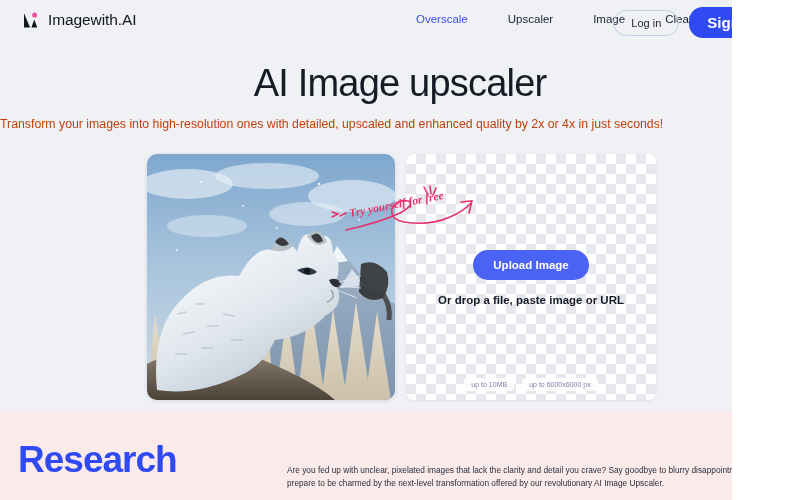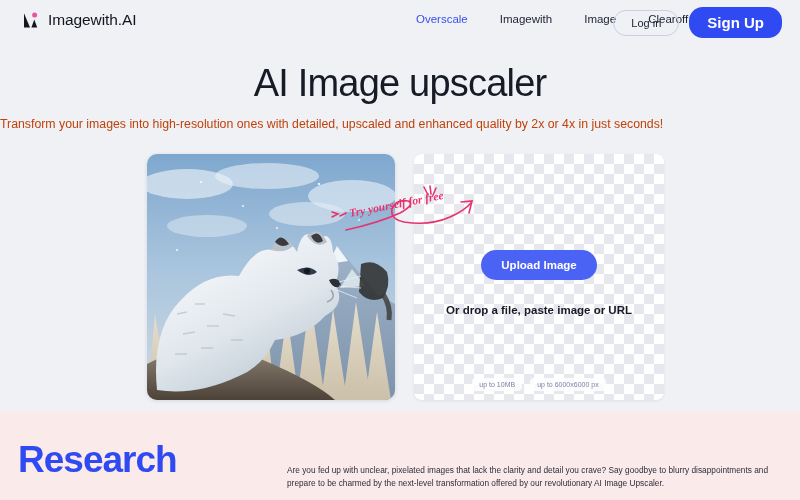"Imagewith.AI" .page { width: 800px -> 732px }
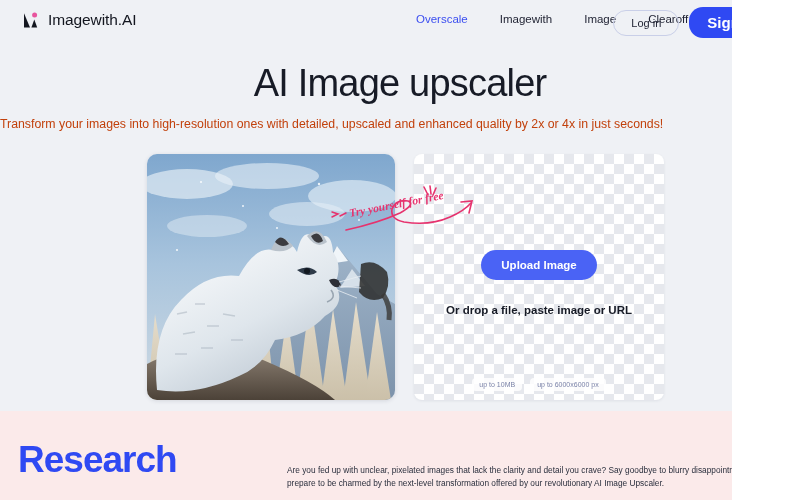"Overscale" .nav { gap: 0 -> 8px }
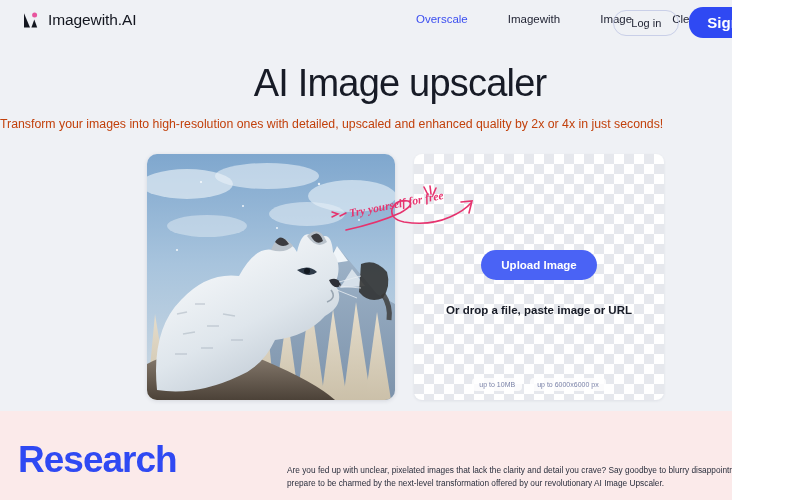"Imagewith" a { text: Imagewith -> Upscaler }
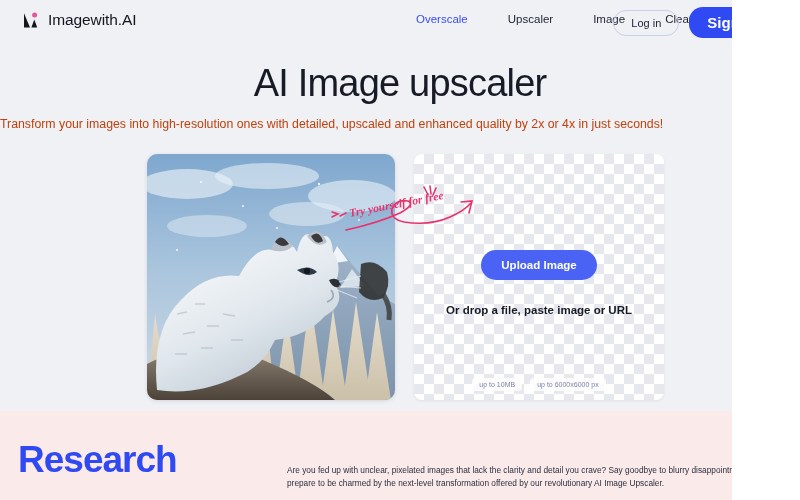"Upload Image" .cards { gap: 8px -> 0 }
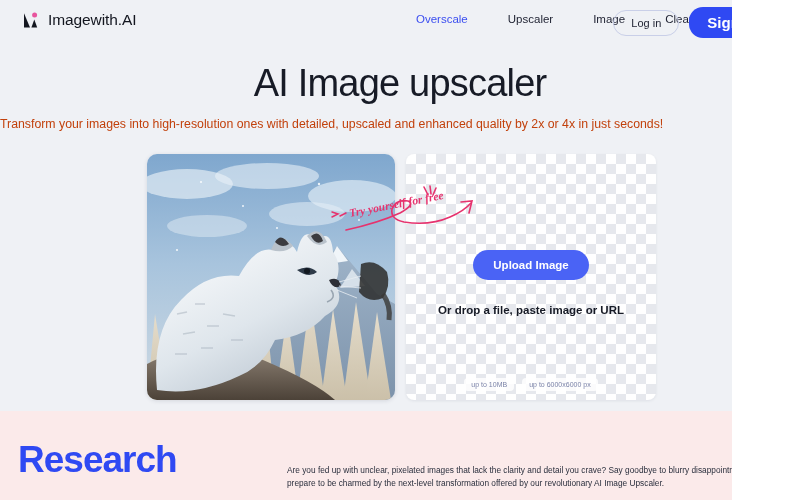"Or drop a file, paste" .drop-text { margin-top: 24px -> 14px }
